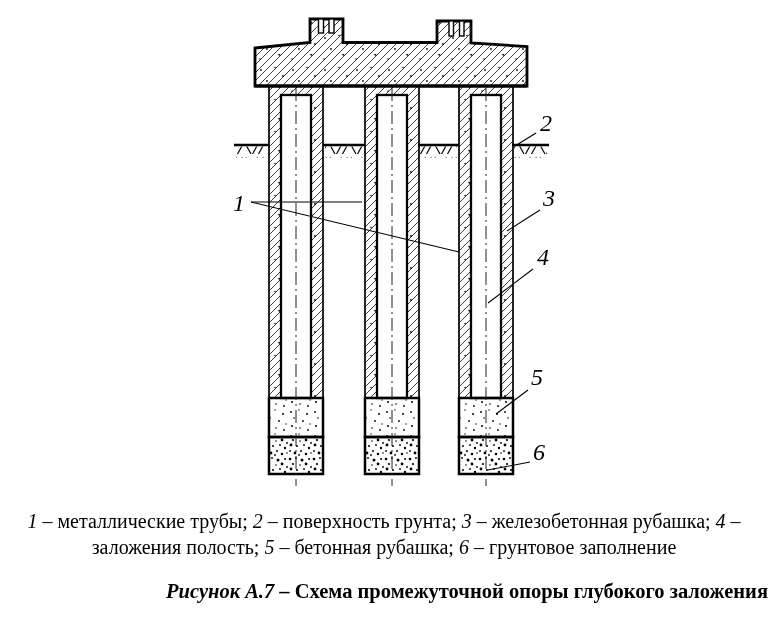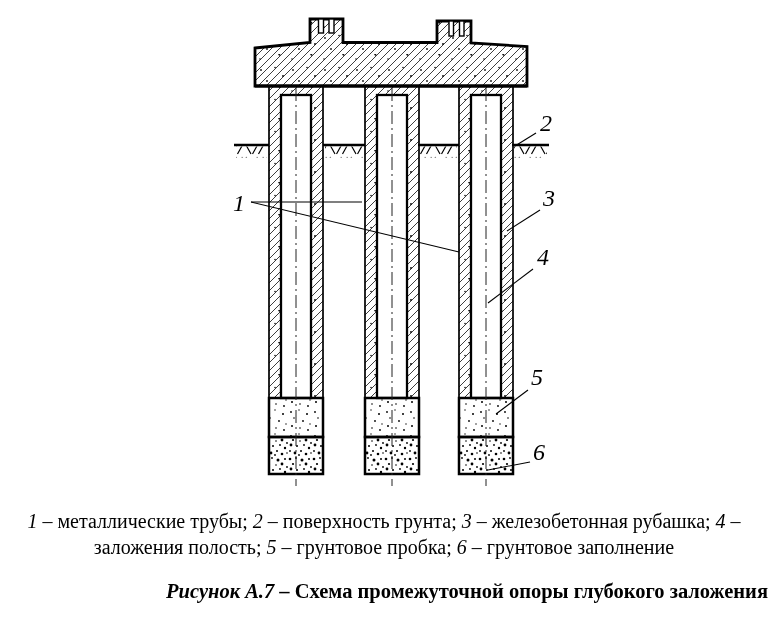"– грунтовое пробка;" span { text: грунтовое пробка -> бетонная рубашка }
